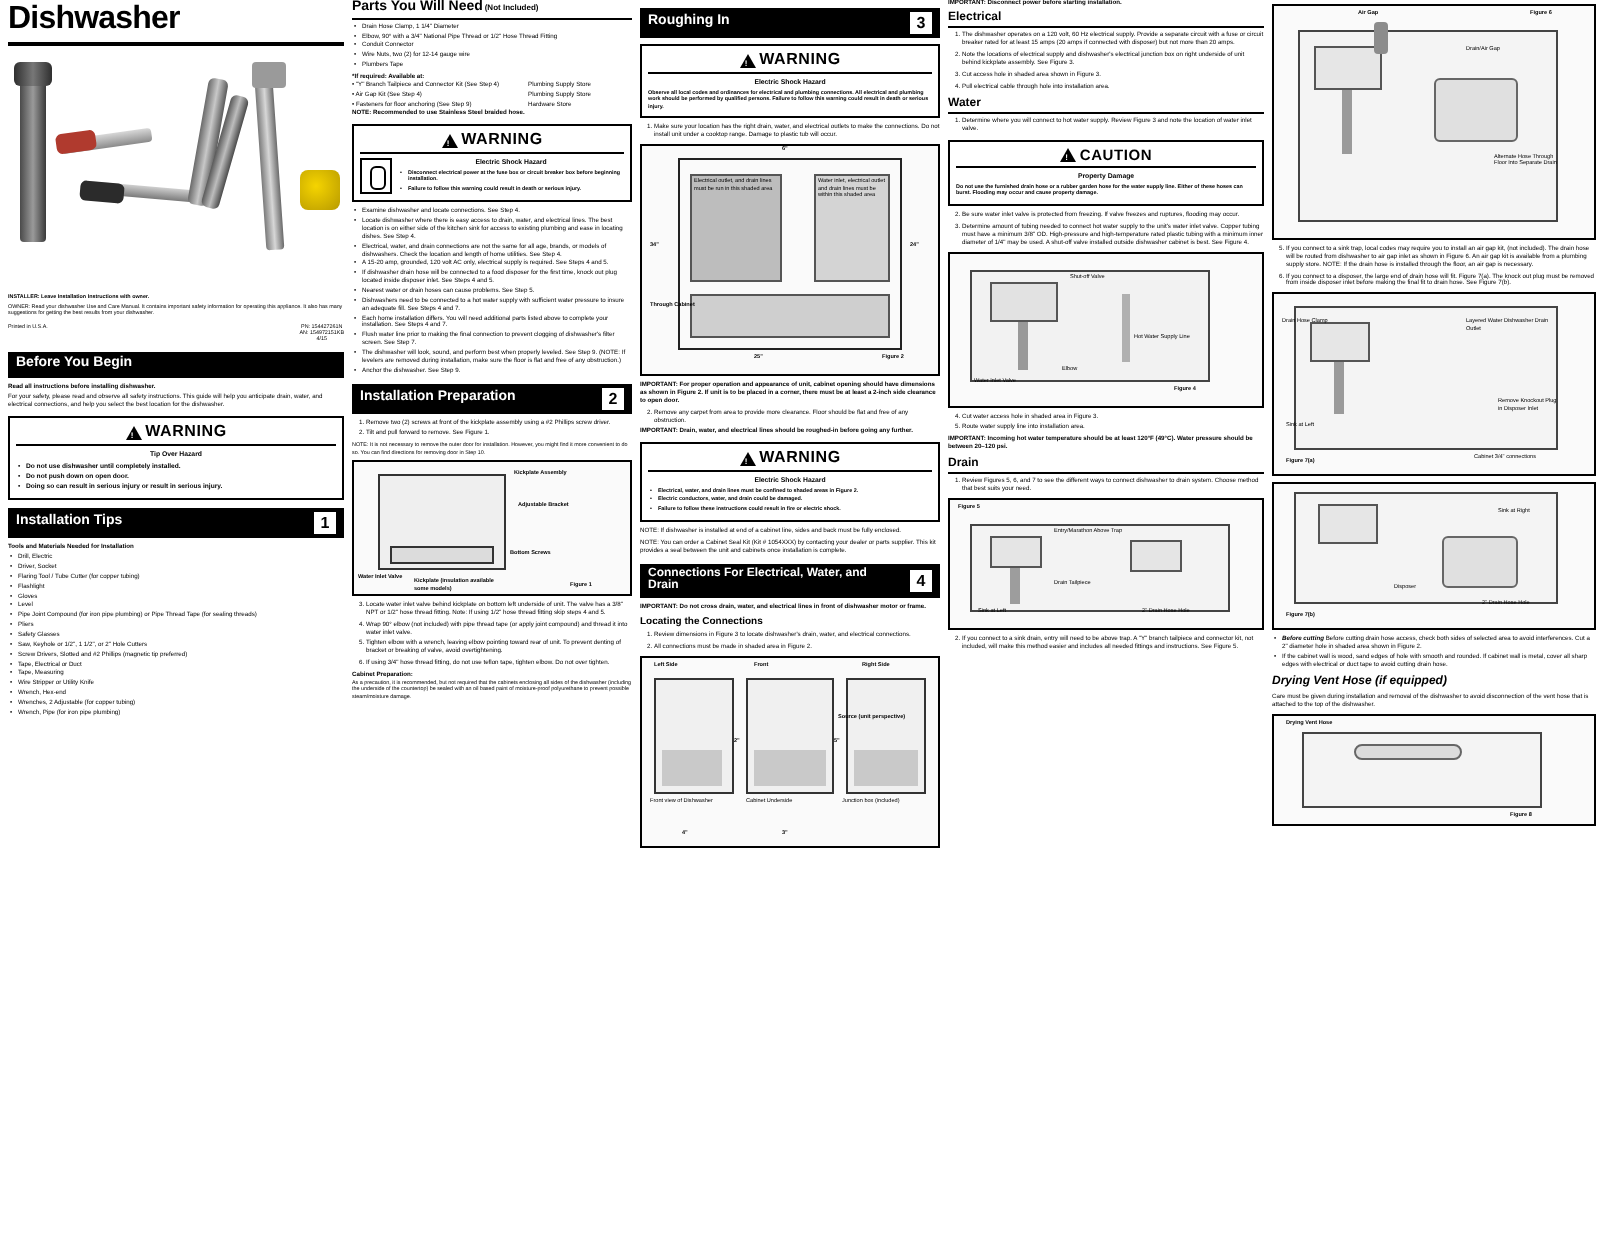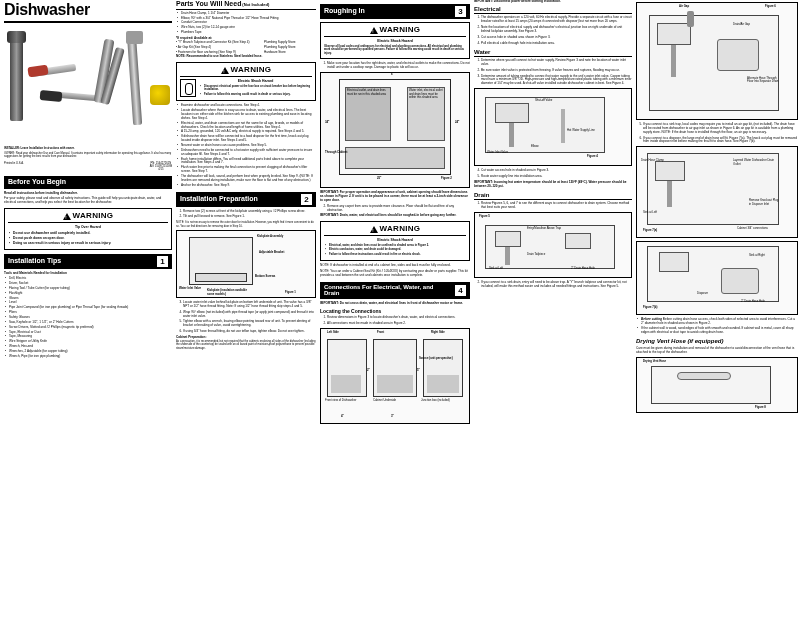"CAUTION" div.warn { html: none -> <div> <div> <div></div> <span>CAUTION</span> </div> <div>Property Damage</div> <p>Do not use the furnished drain hose or a rubber garden hose for the water supply line. Either of these hoses can burst. Flooding may occur and cause property damage.</p> </div> }
